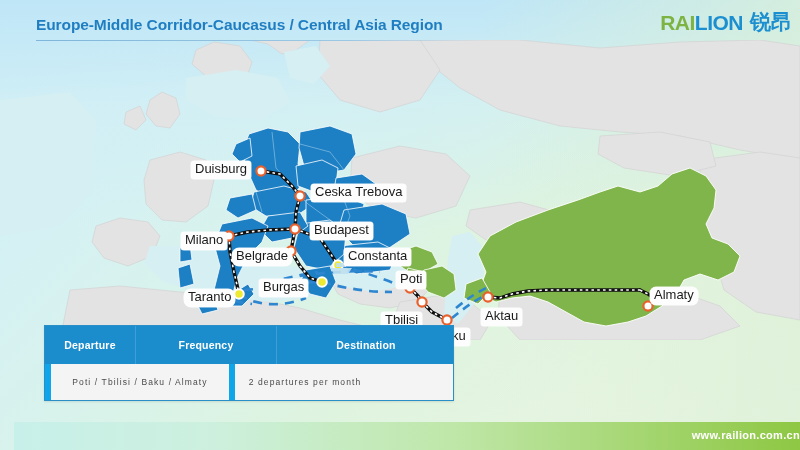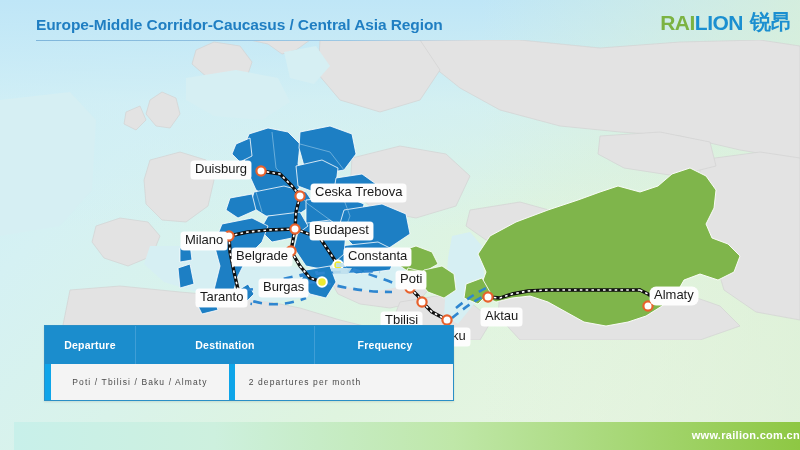"Belgrade" div.city-label { border-radius: none -> 7px }
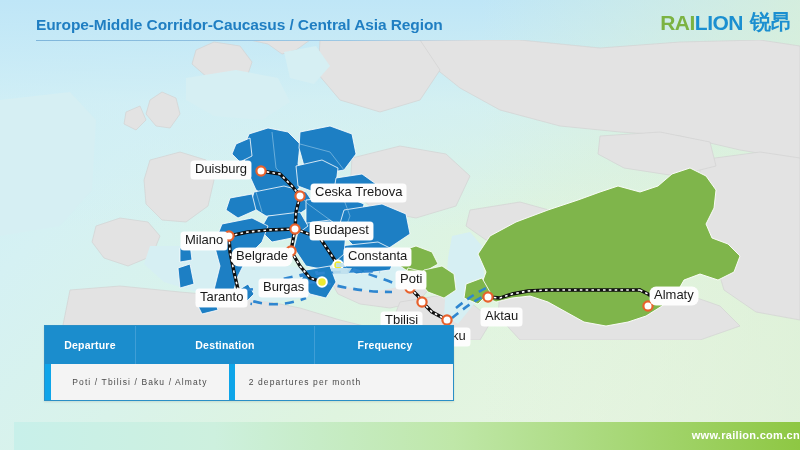"Taranto" div.city-label { border-radius: none -> 7px; left: 196px -> 184px }
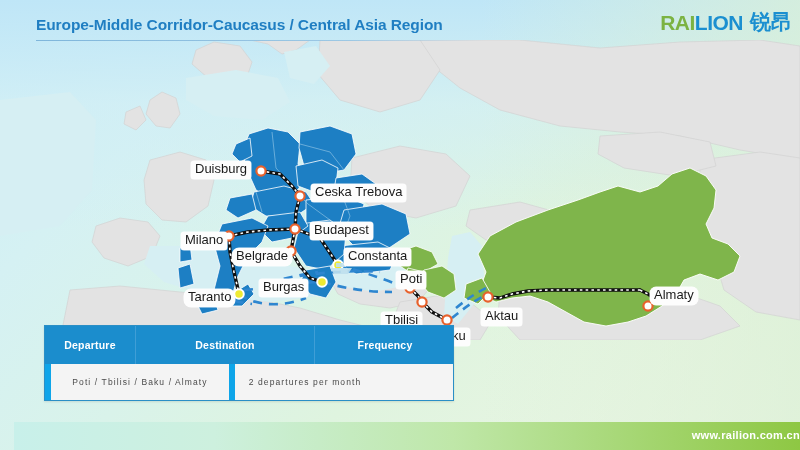"Destination" div.cell { order: before "Frequency" -> after "Frequency" }
